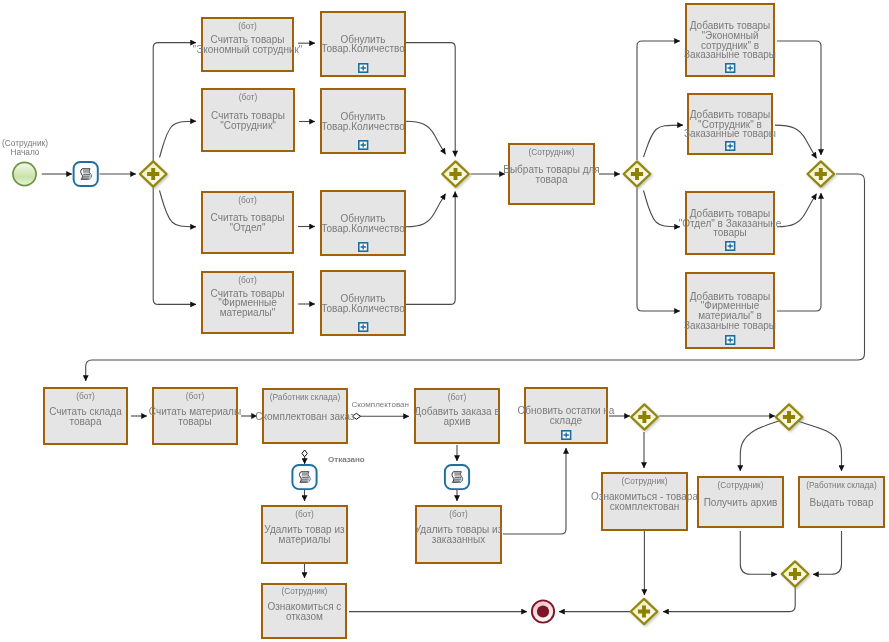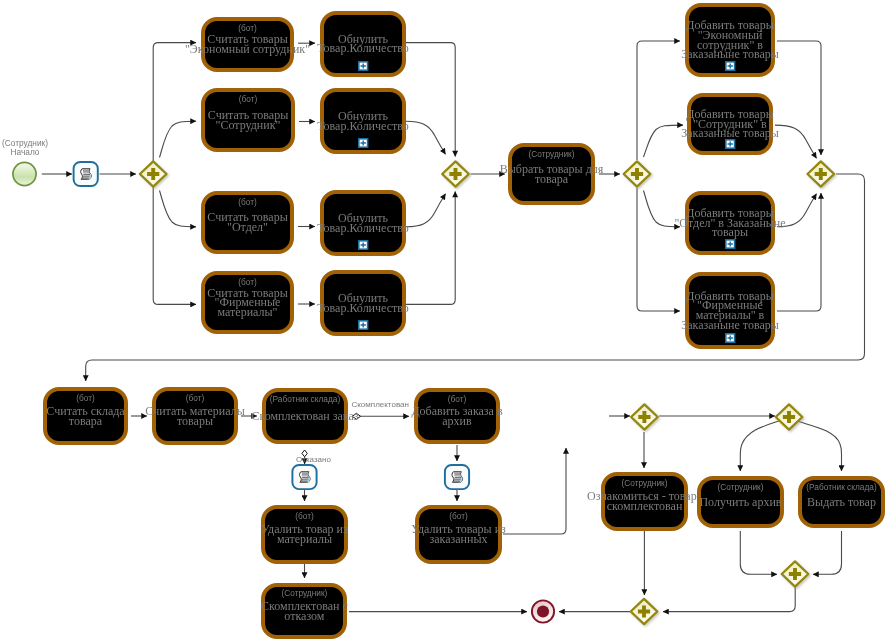"(бот)" .task { background: #000000 -> #e5e5e5; border: 4px solid #a16207 -> 2px solid #a16207; border-radius: 16px -> 0 }
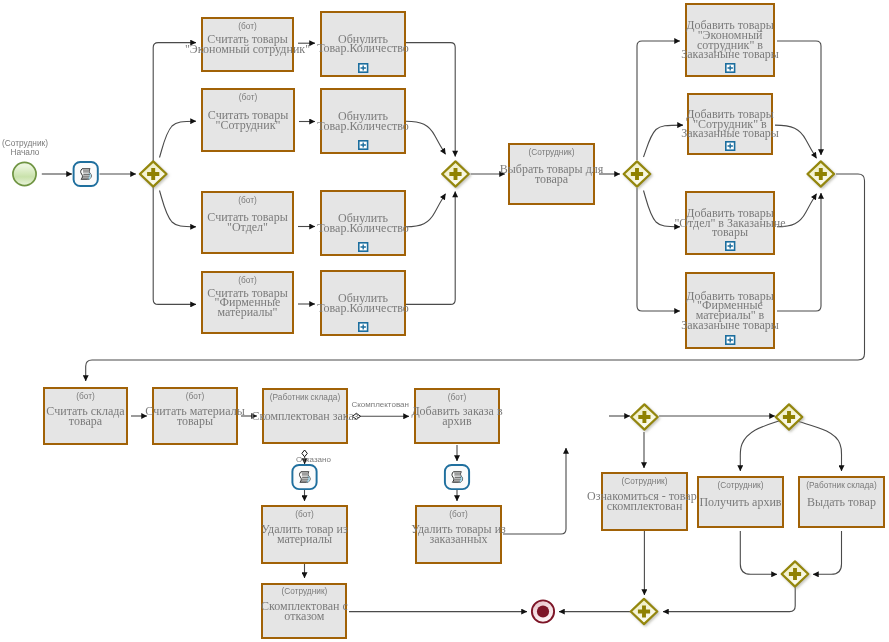"Добавить товары" .task .nm { font-family: Liberation Serif, serif -> none; font-size: 12px -> 10px }
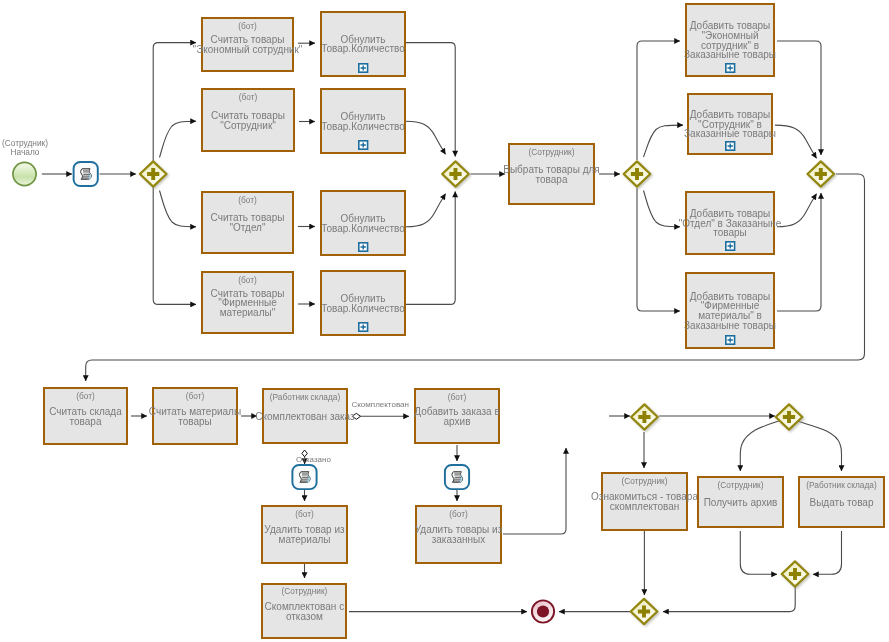"Обновить остатки на" div.task { html: none -> <div> <div>Обновить остатки на складе</div> <svg> <rect></rect> <path></path> </svg> </div> }
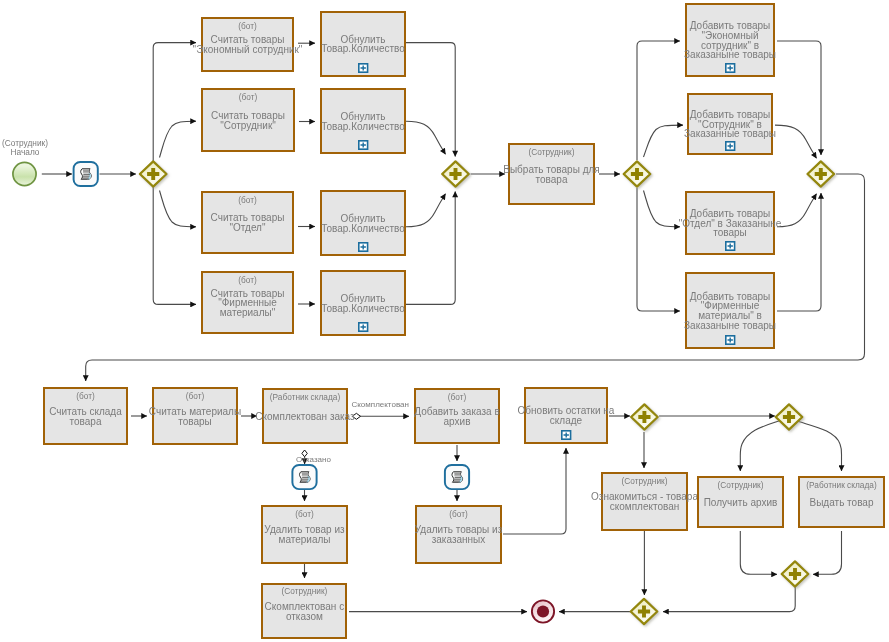"Отказано" div.flab { font-weight: none -> bold; left: 296px -> 328px }
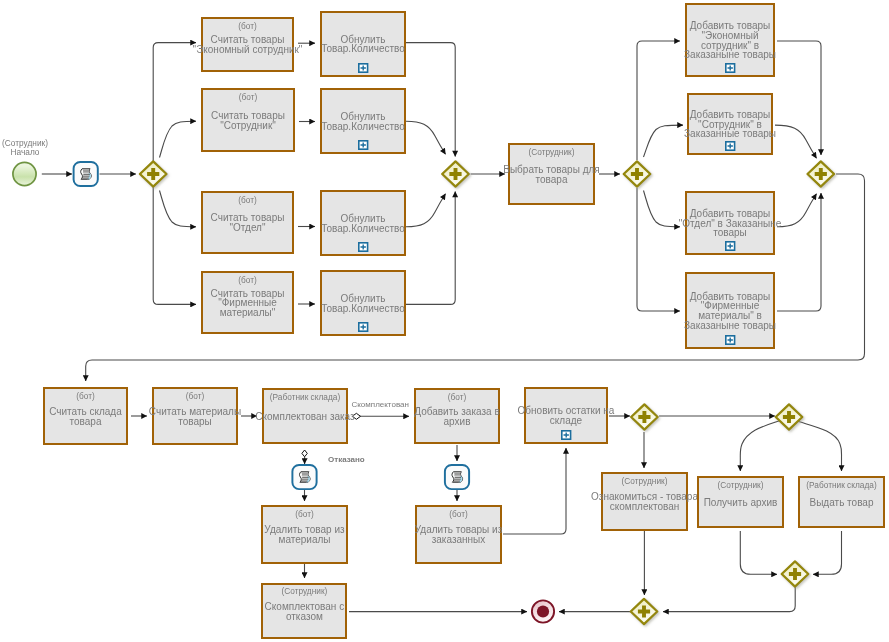"Скомплектован с" div.nm { text: Скомплектован -> Ознакомиться }
